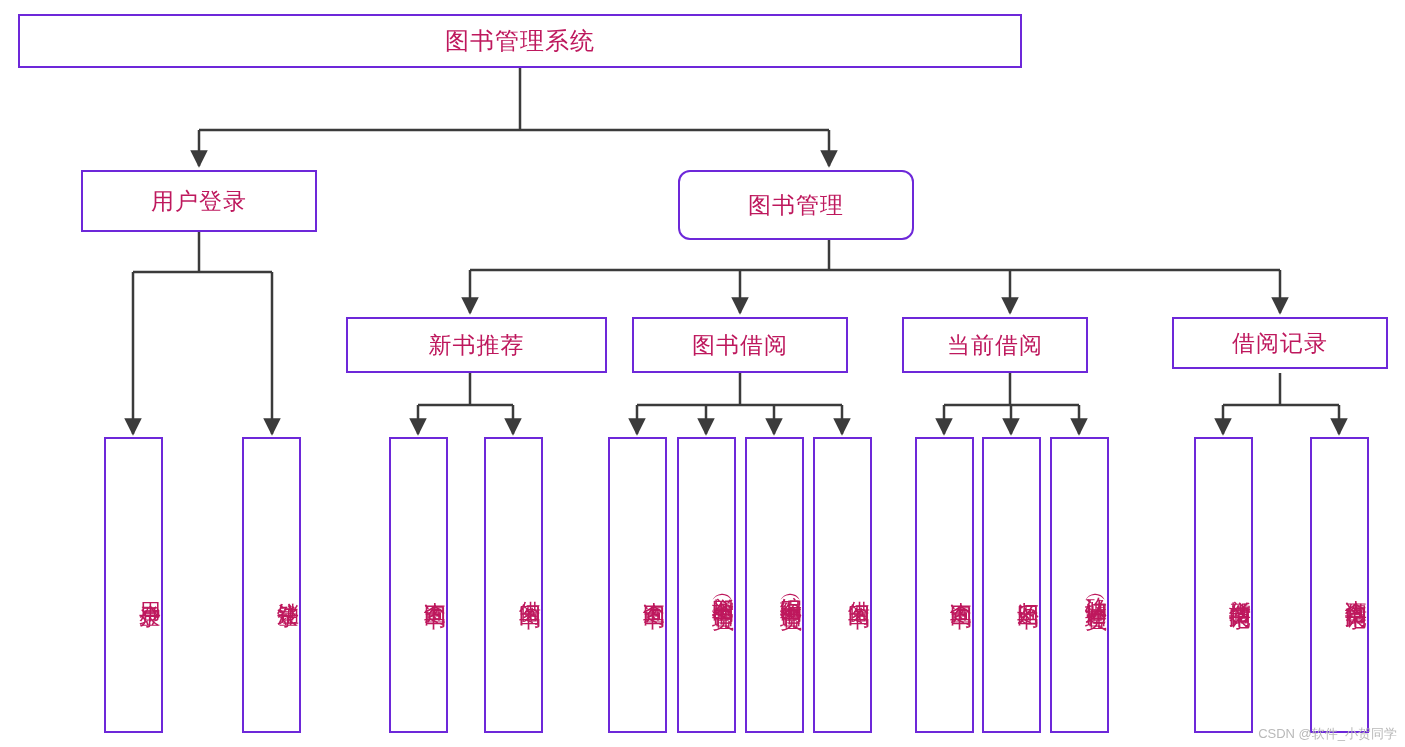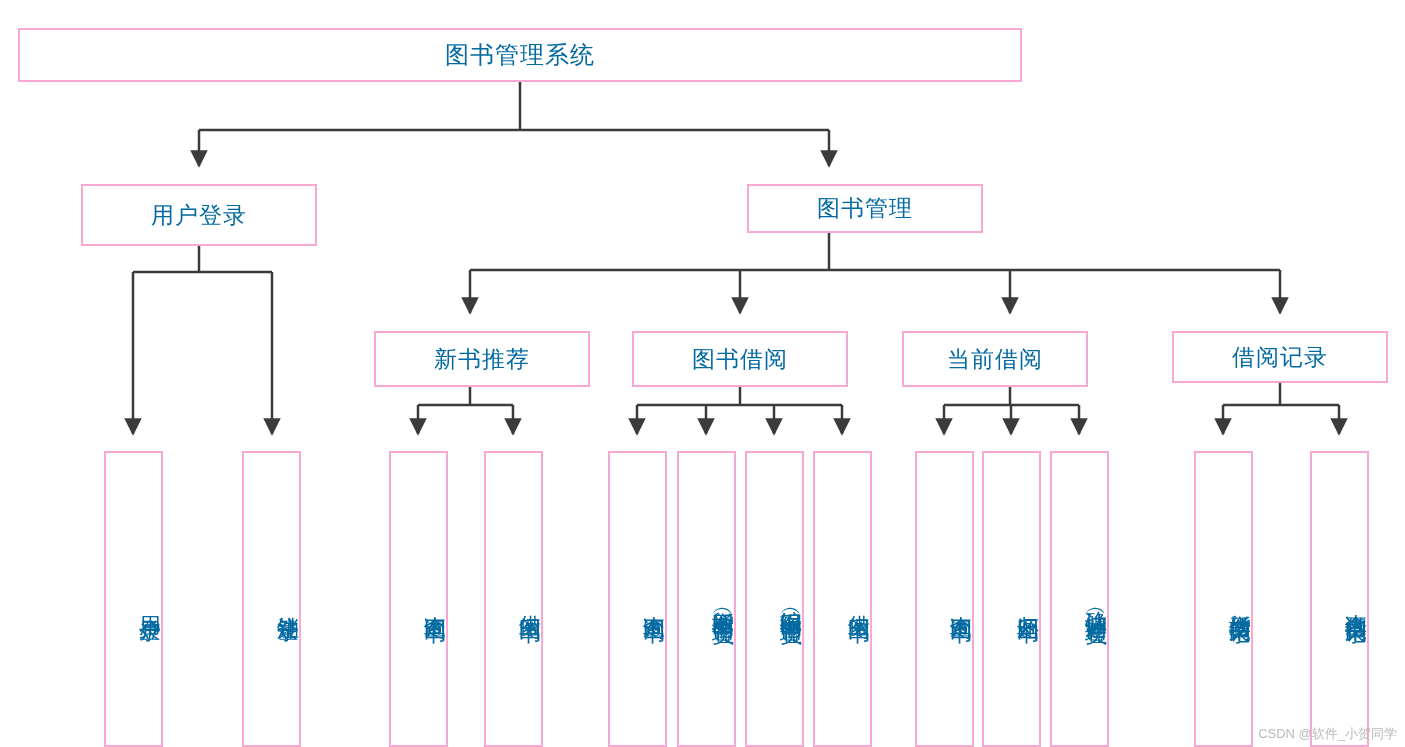"图书管理系统" .node { border: 2px solid #f9a8d4 -> 2px solid #6d28d9; color: #0369a1 -> #be185d; margin-top: 14px -> none }
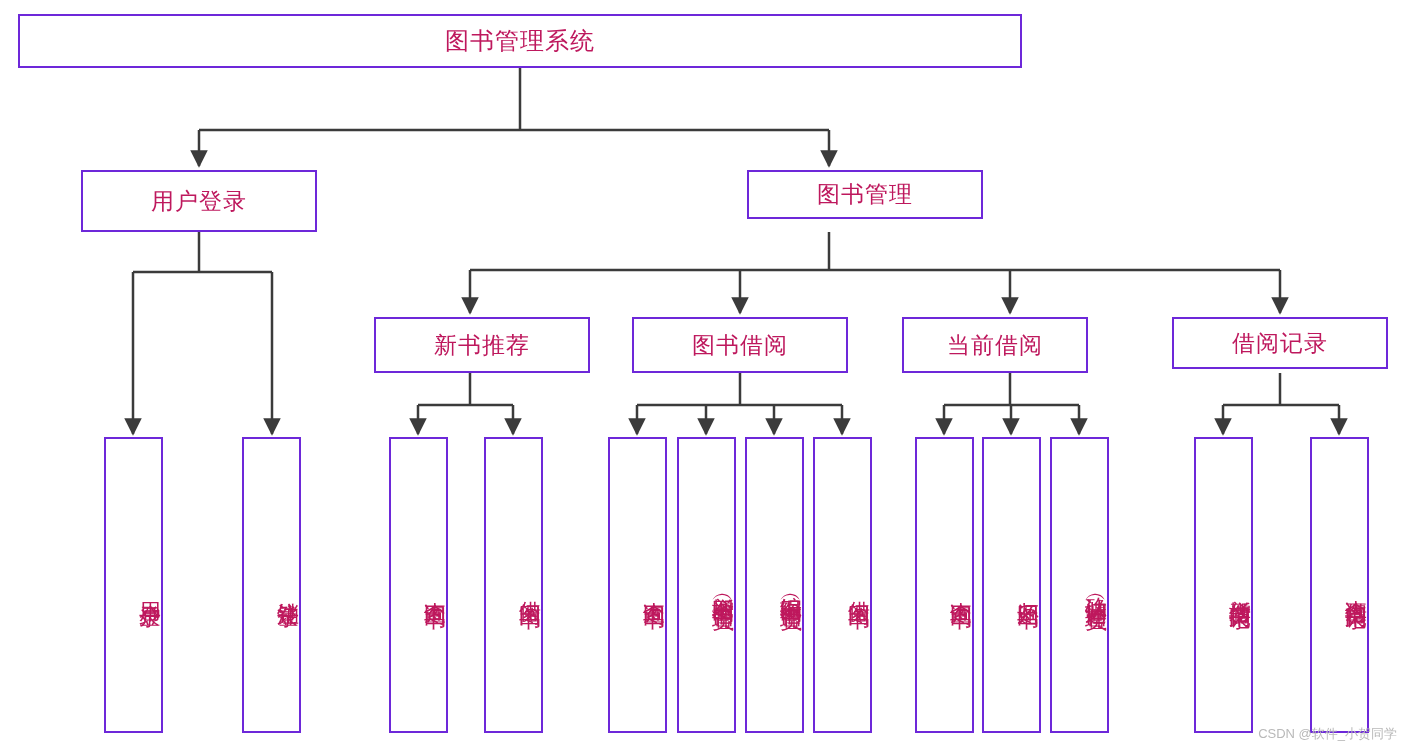"图书管理" div.node { border-radius: none -> 12px; height: 49px -> 70px; left: 747px -> 678px }
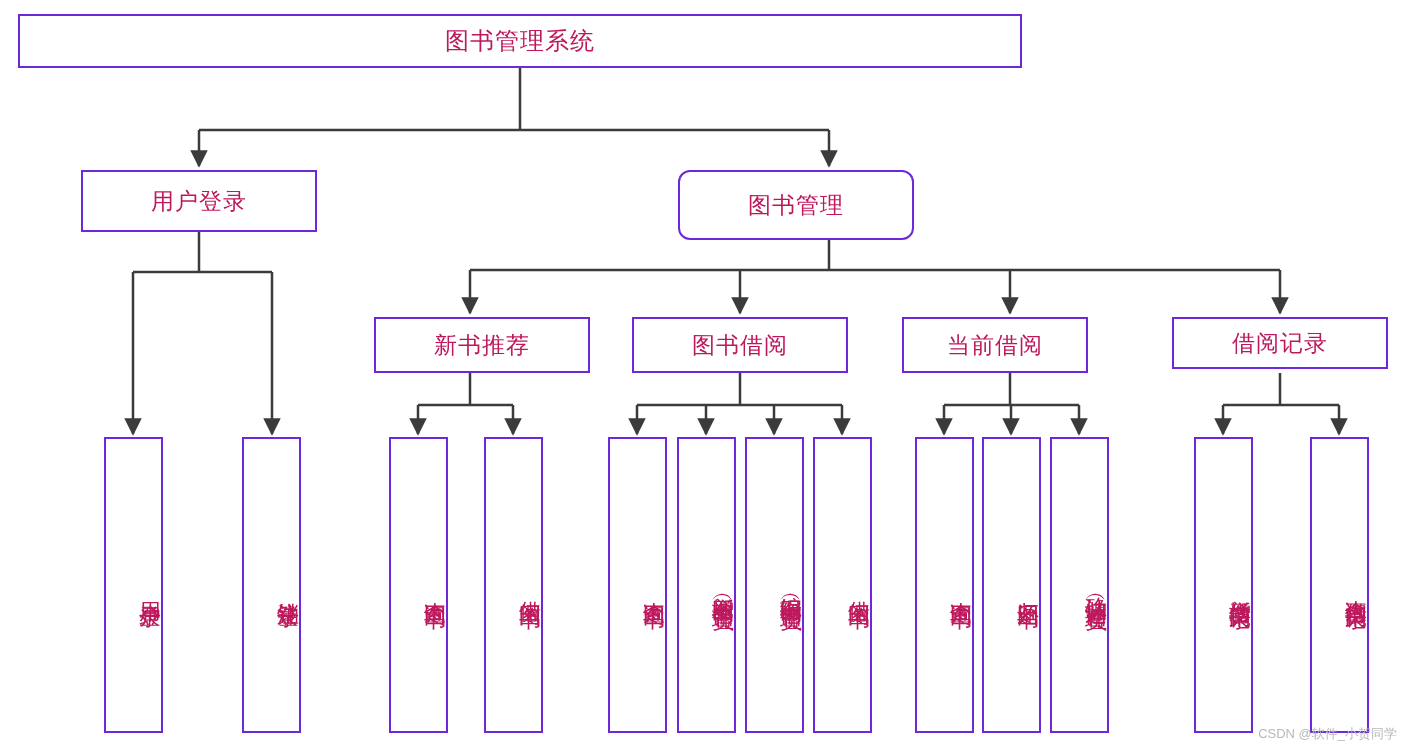"新书推荐" div.node { left: 374px -> 346px; width: 216px -> 261px }
